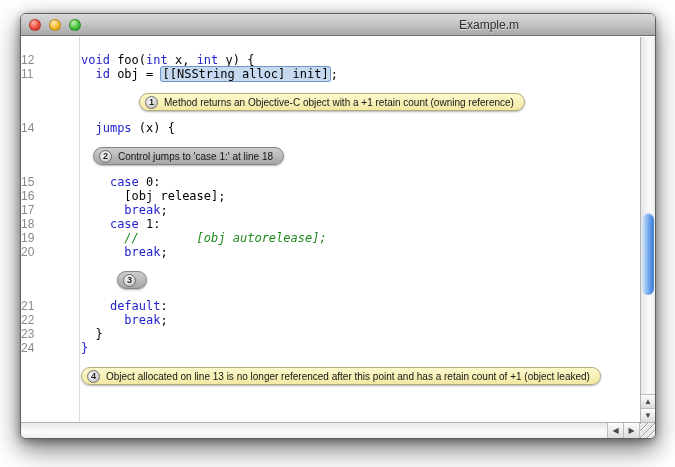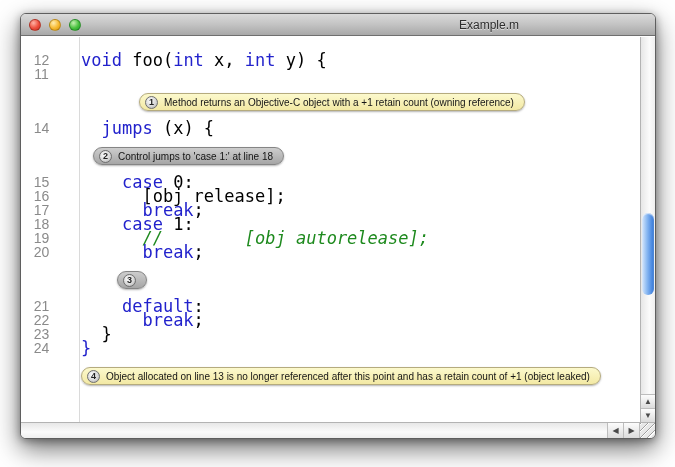"12" .num { font-size: 14px -> 12px; text-align: center -> left }
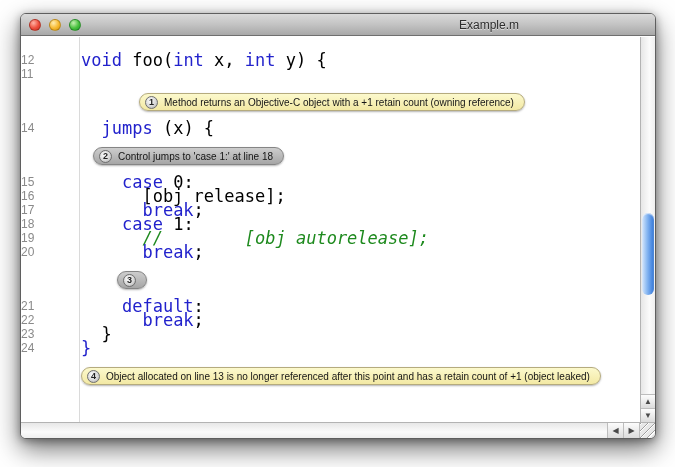"void foo(int x, int y)" .code { font-size: 17px -> 12px }
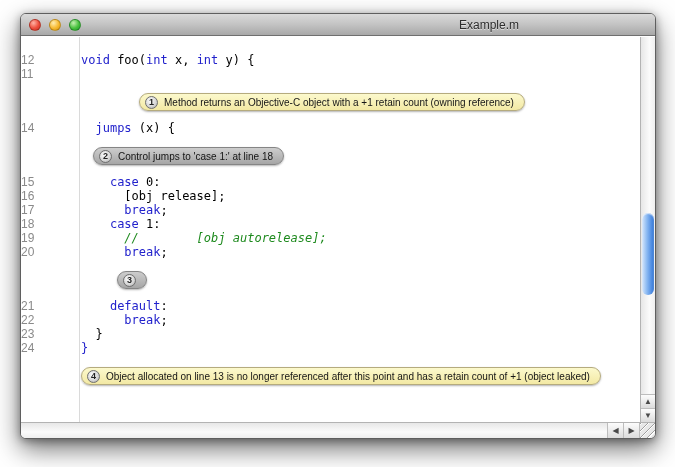"id obj = [[NSString alloc]" span.code { html: none -> <span><span> </span><span>id</span><span> obj = </span><span>[[NSString alloc] init]</span><span>;</span></span> }
